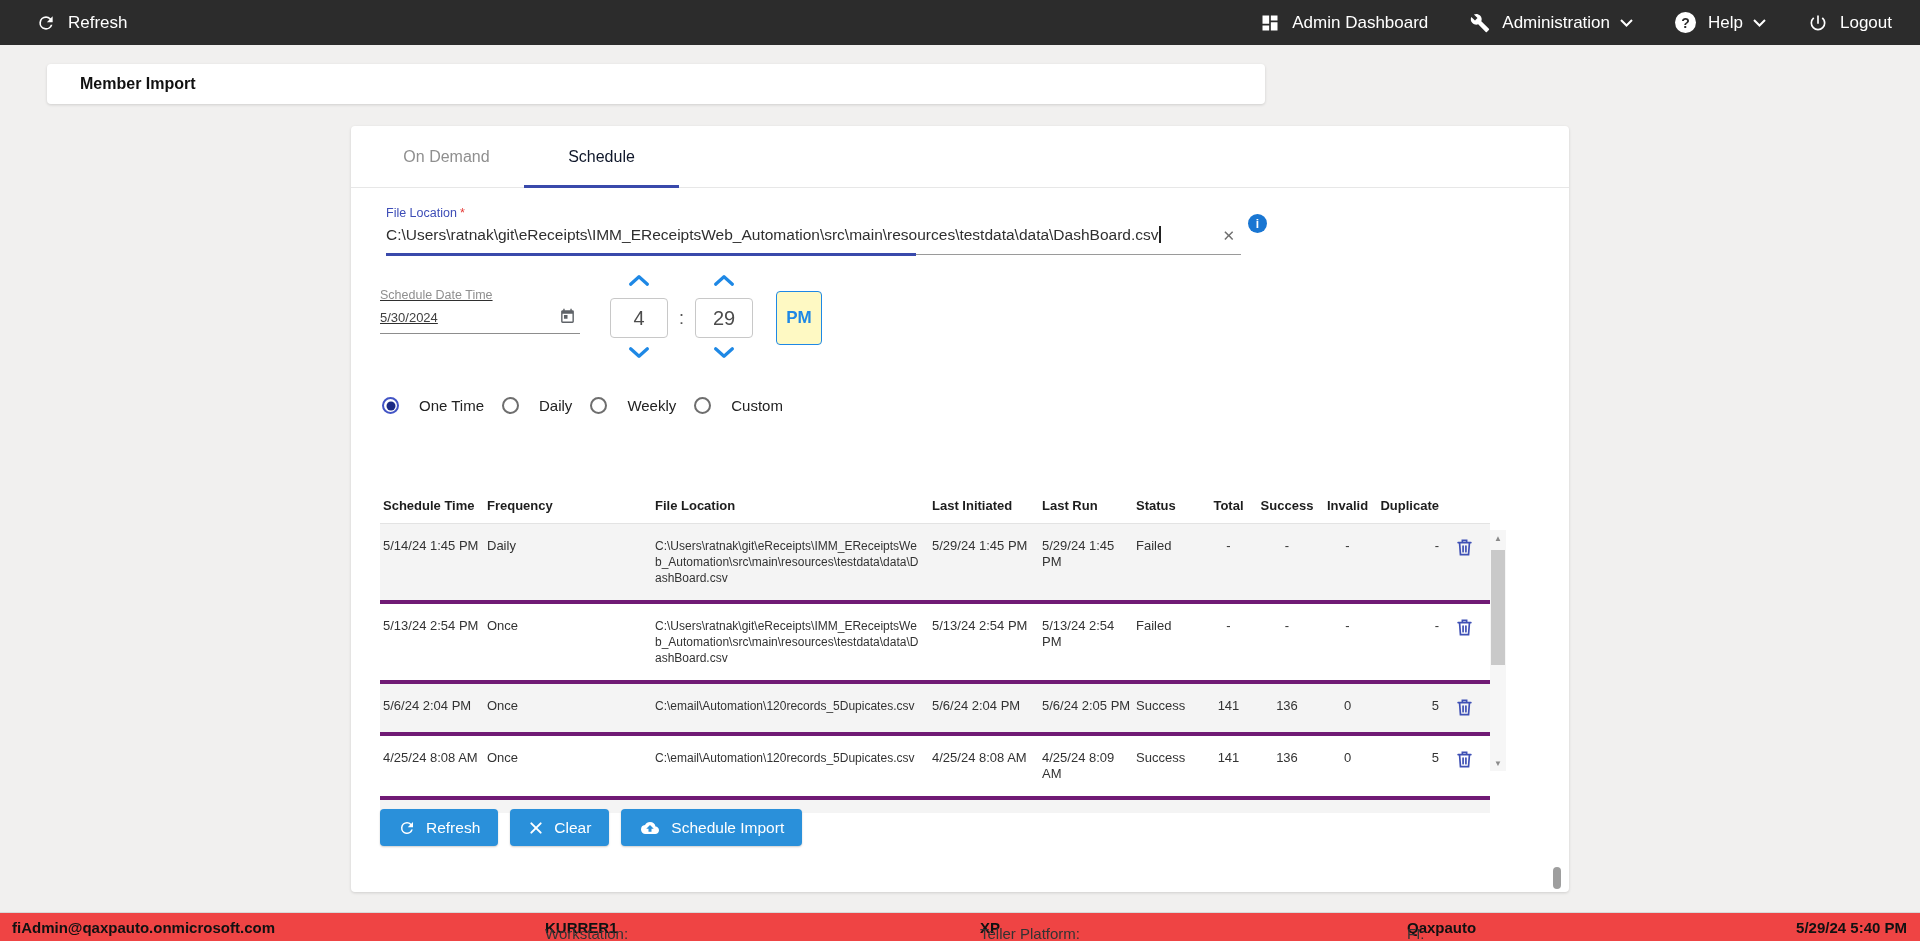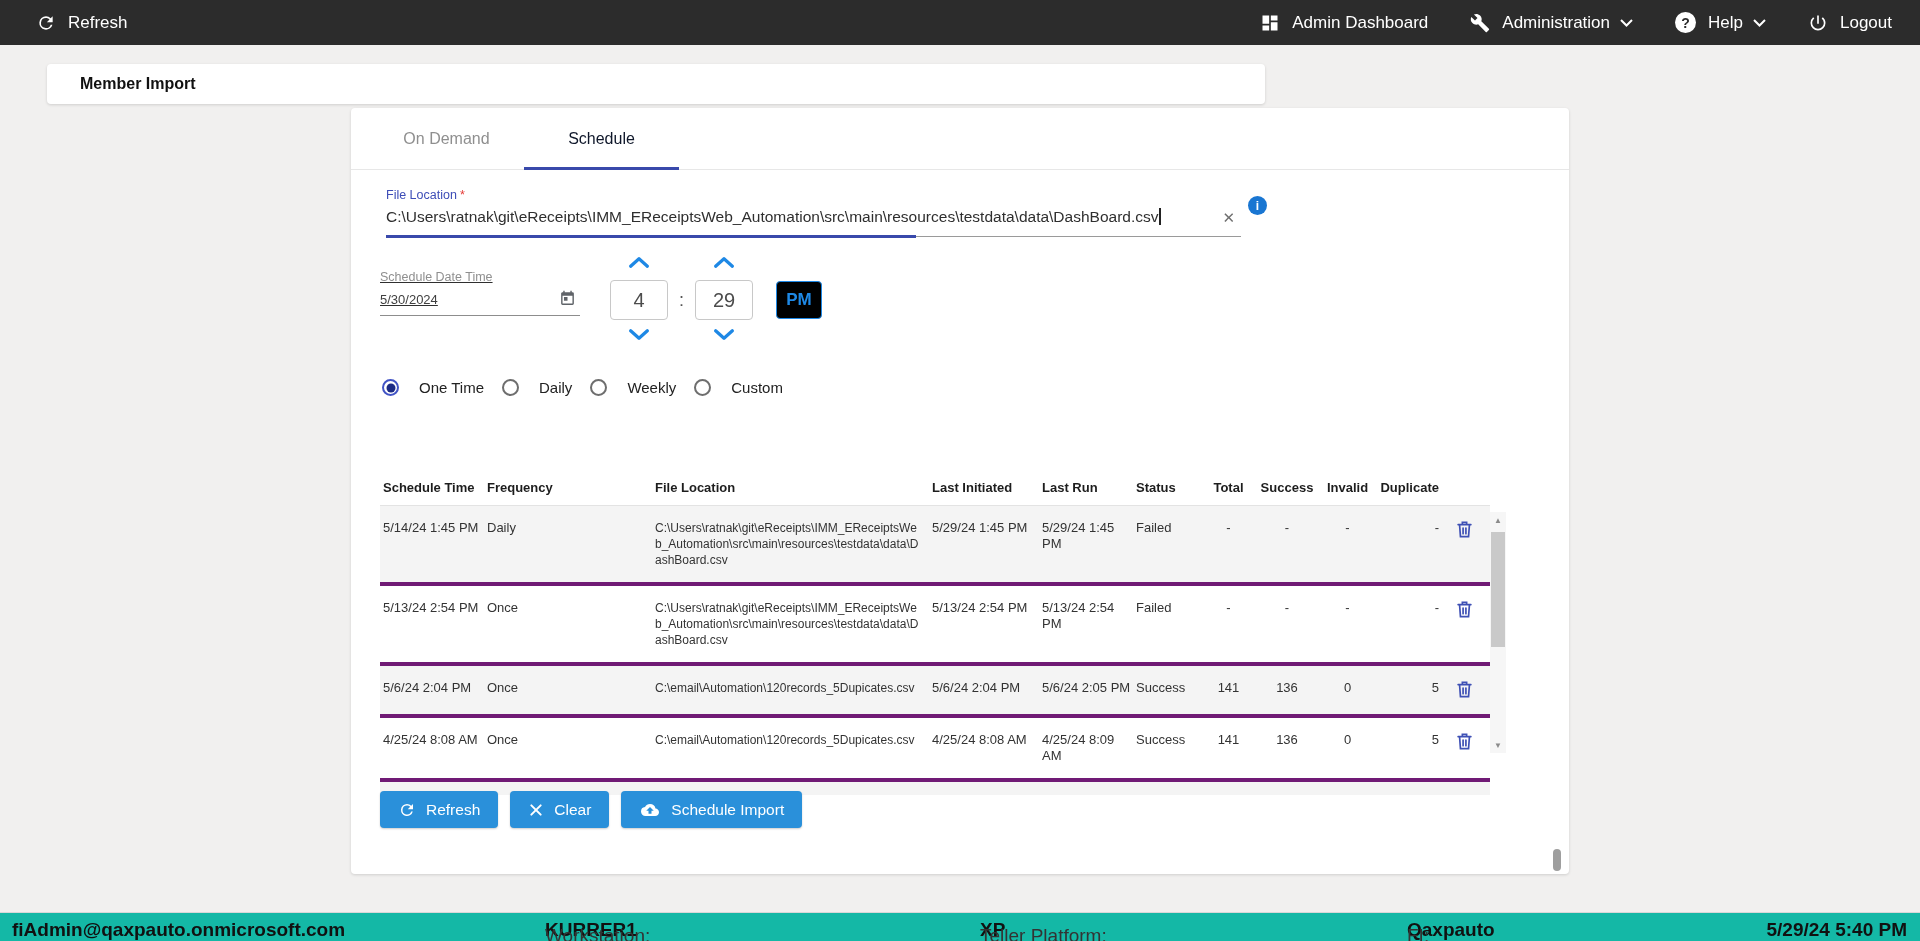"On Demand" .content-card { margin-top: 4px -> 22px }
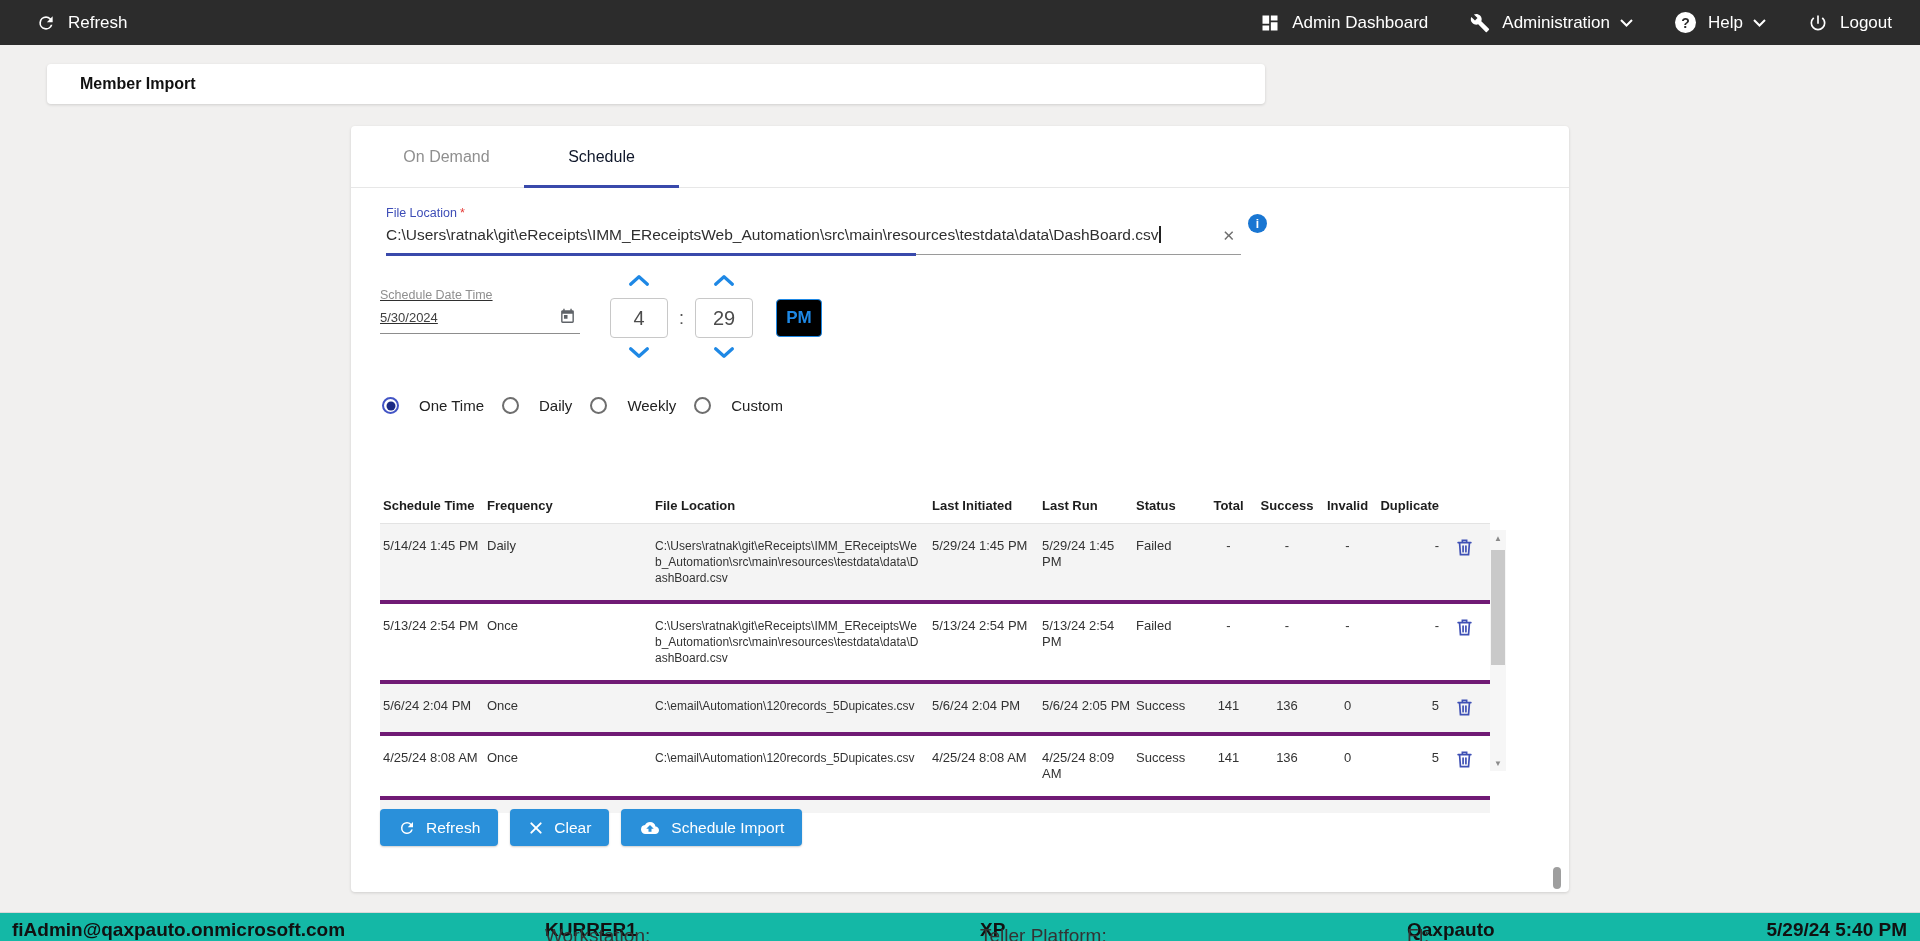"PM" .meridiem-btn { background: #000000 -> #fef9c3; height: 38px -> 54px }
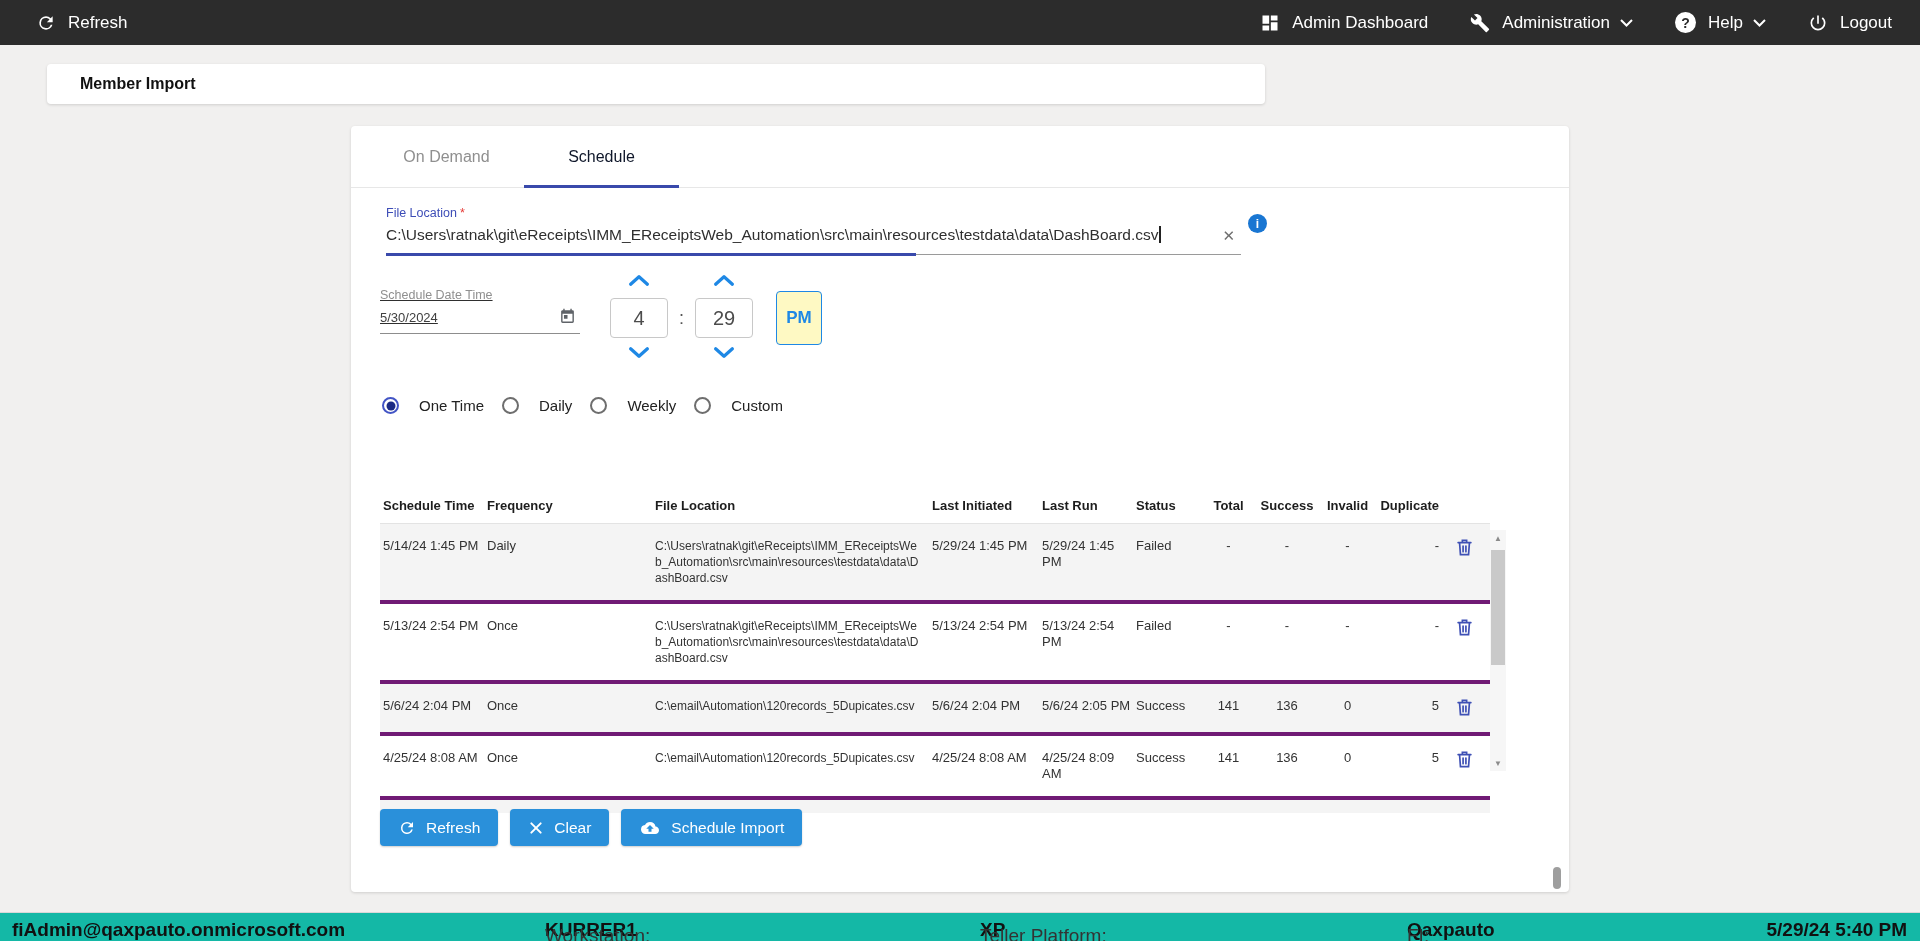"fiAdmin@qaxpauto.onmicrosoft.com" .footer { background: #14b8a6 -> #ef4444; font-size: 19px -> 15px }
